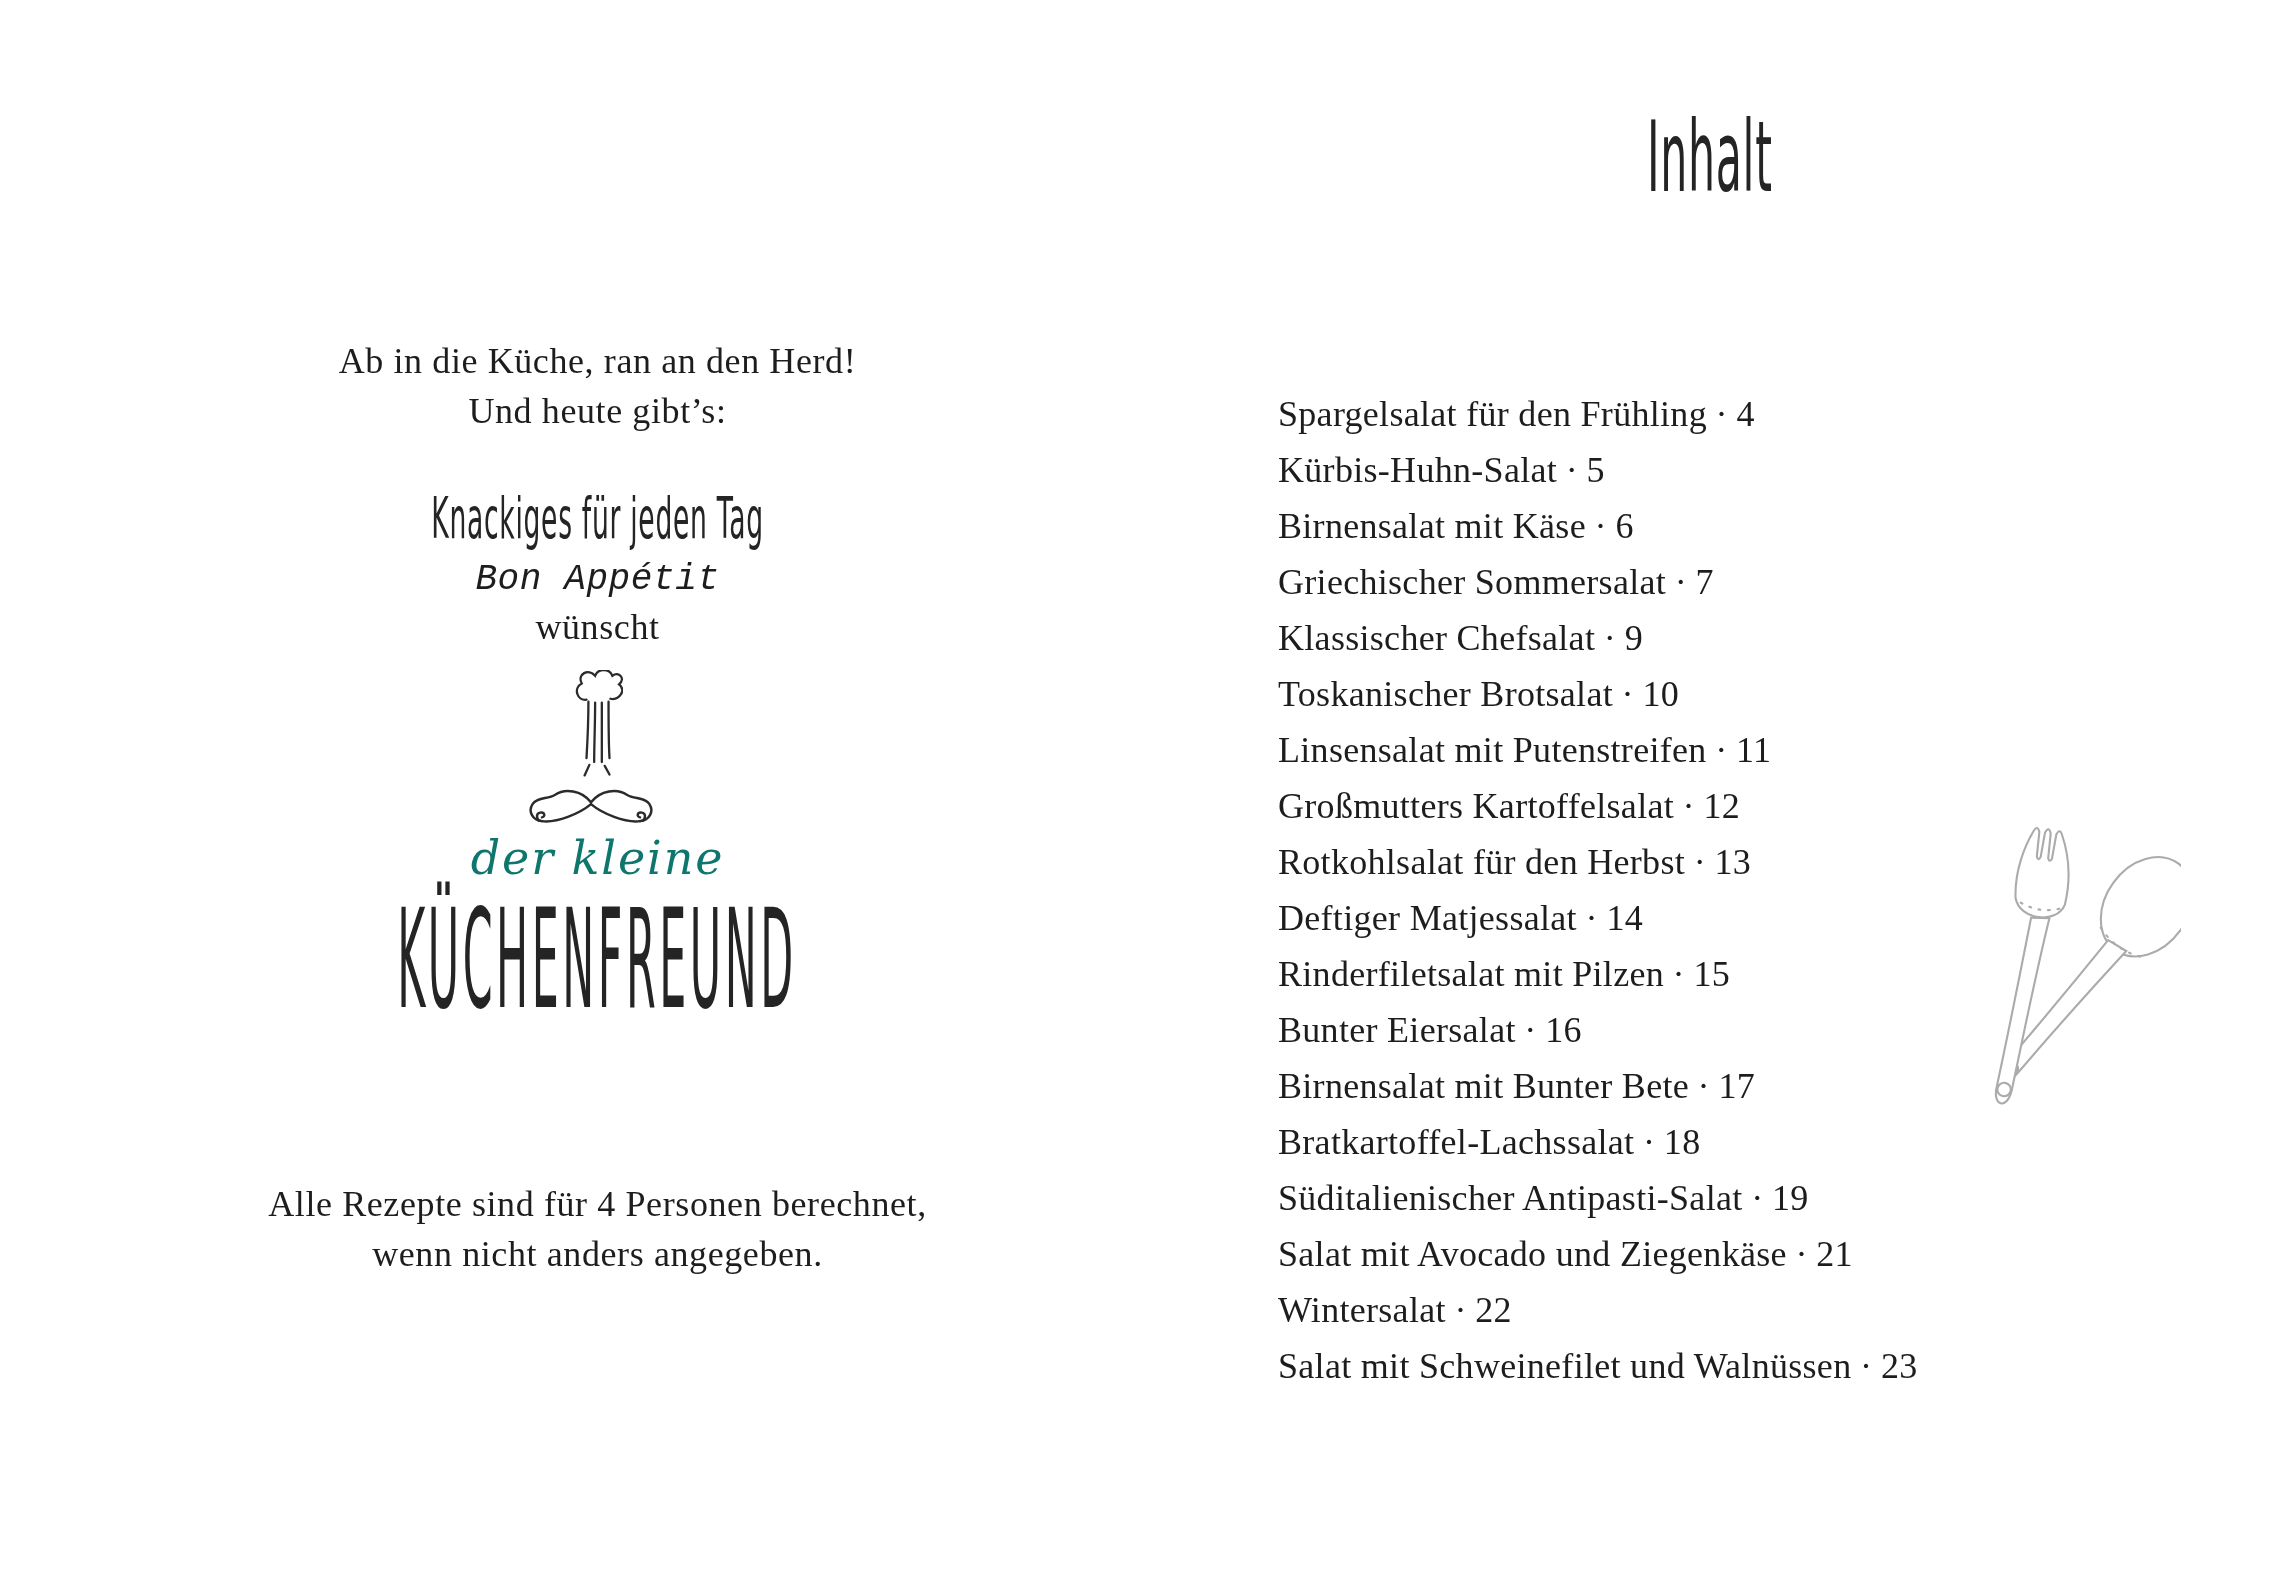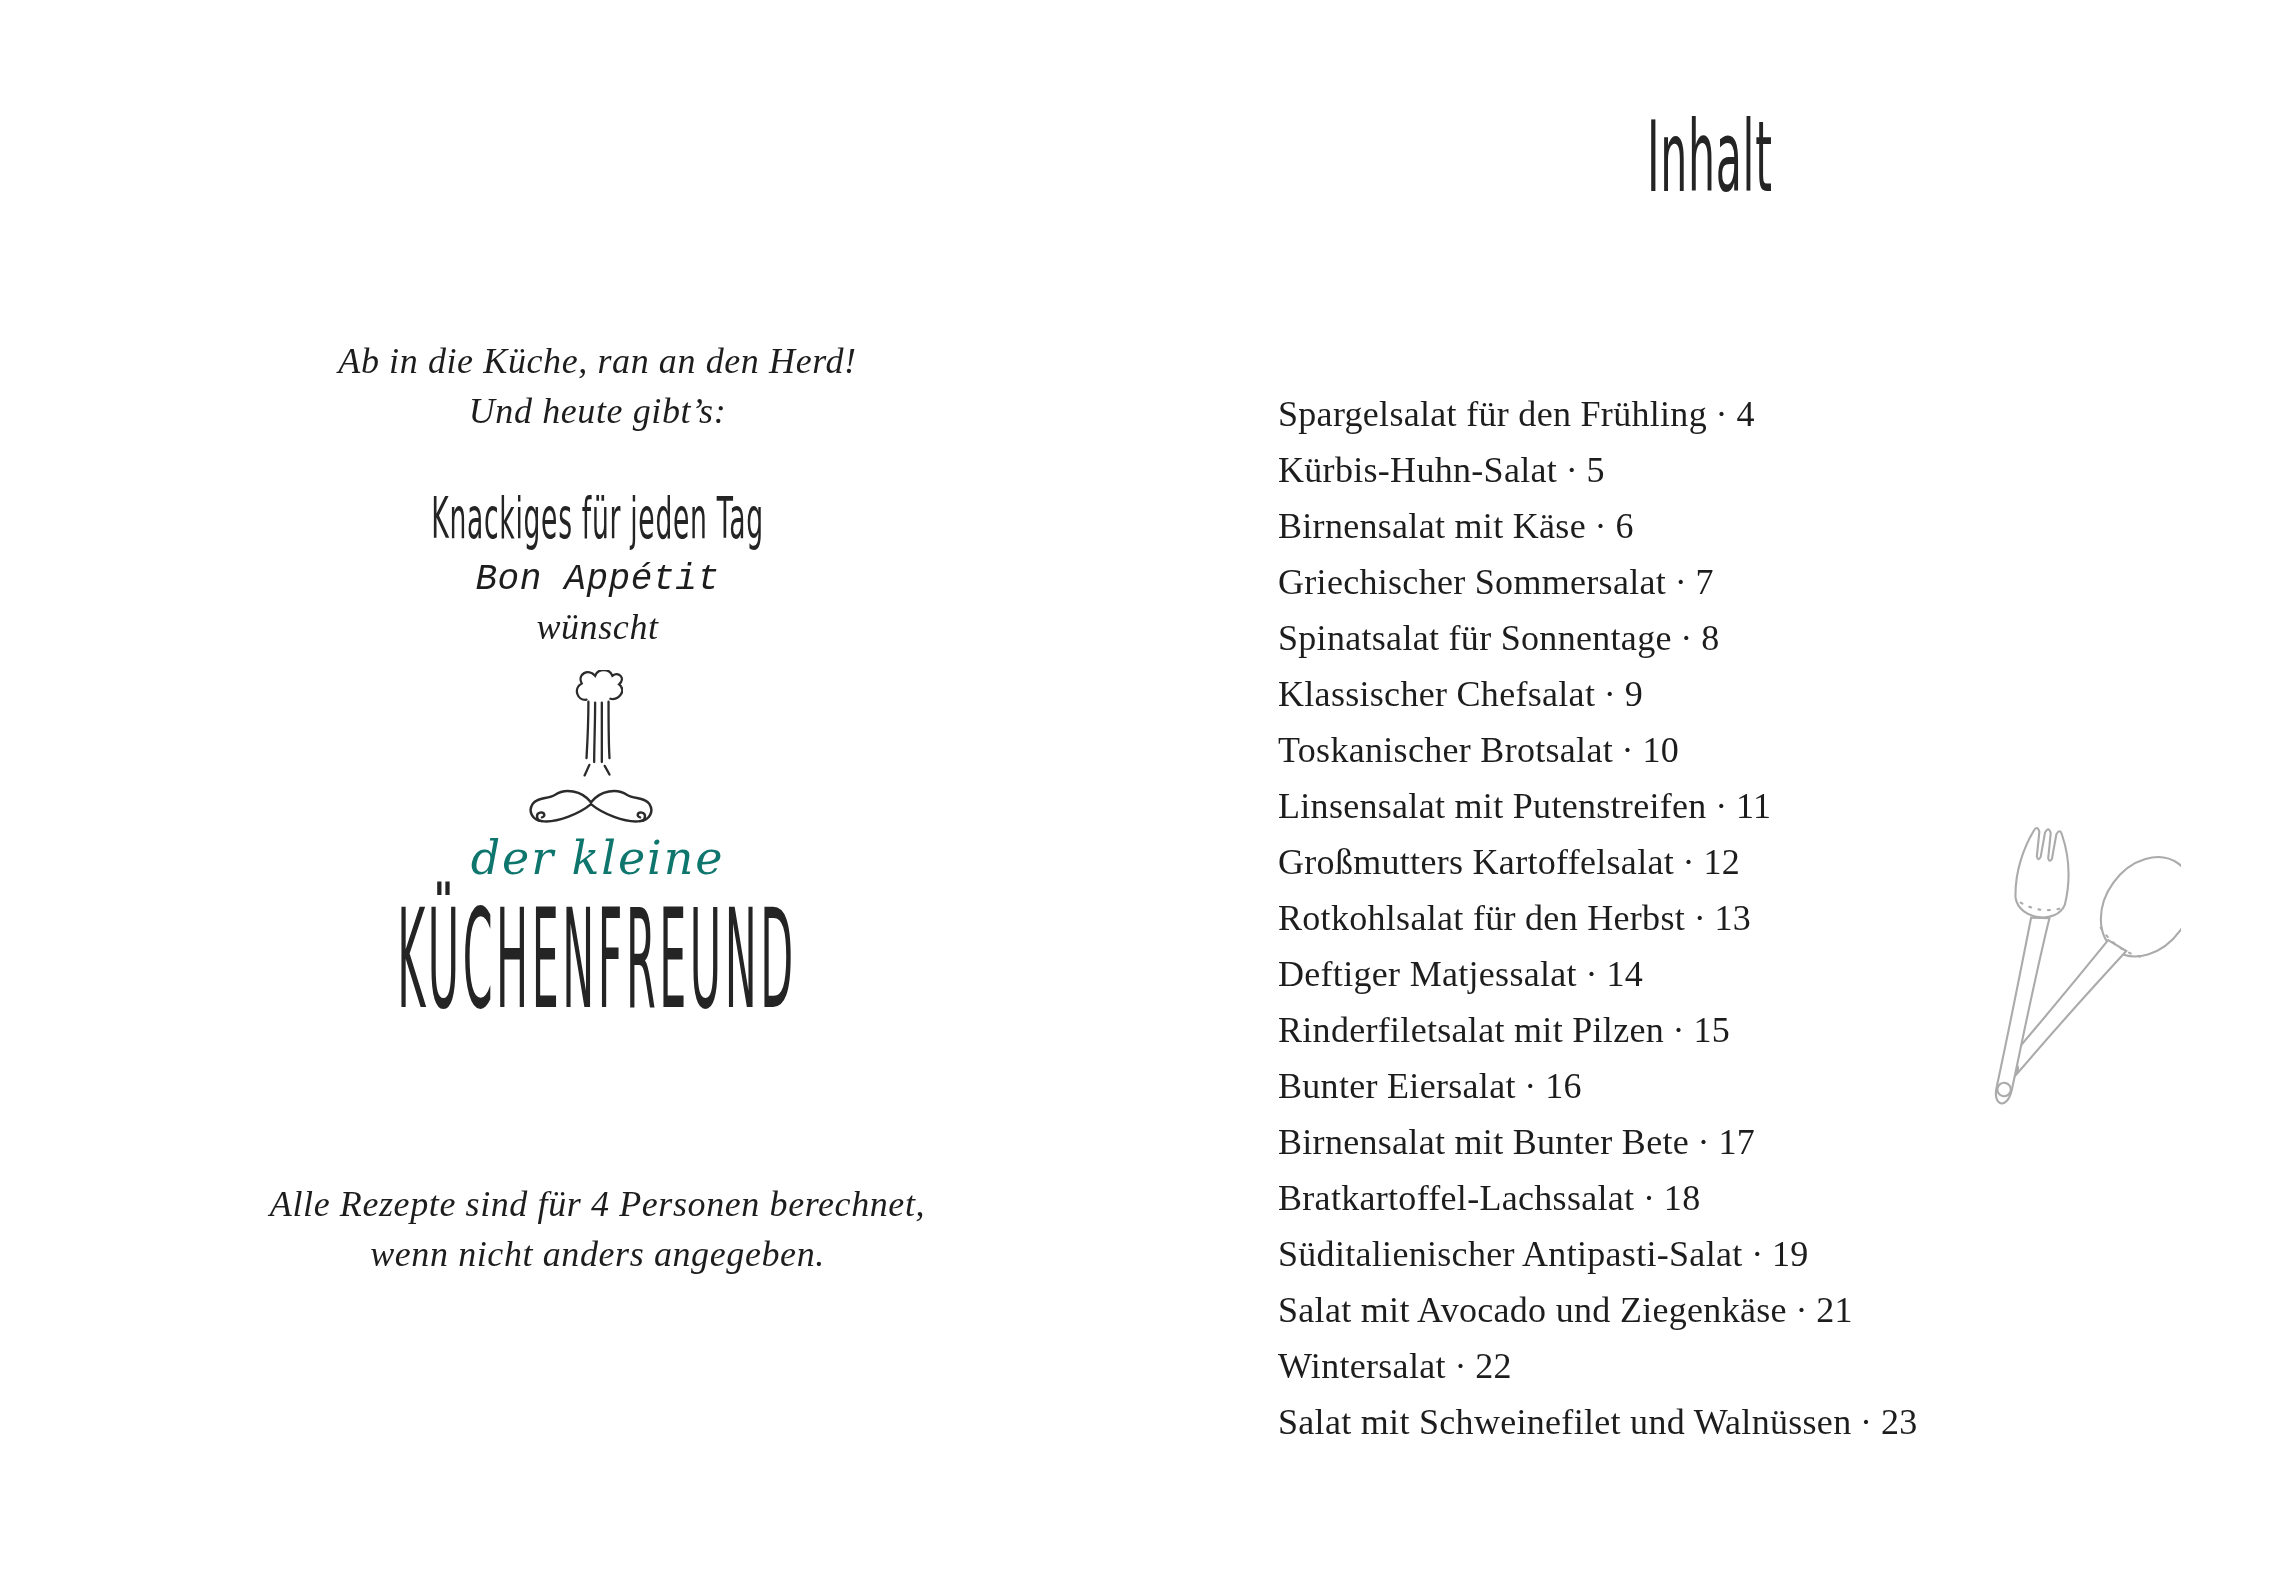"Ab in die Küche, ran" .lp-line { font-style: italic -> none }
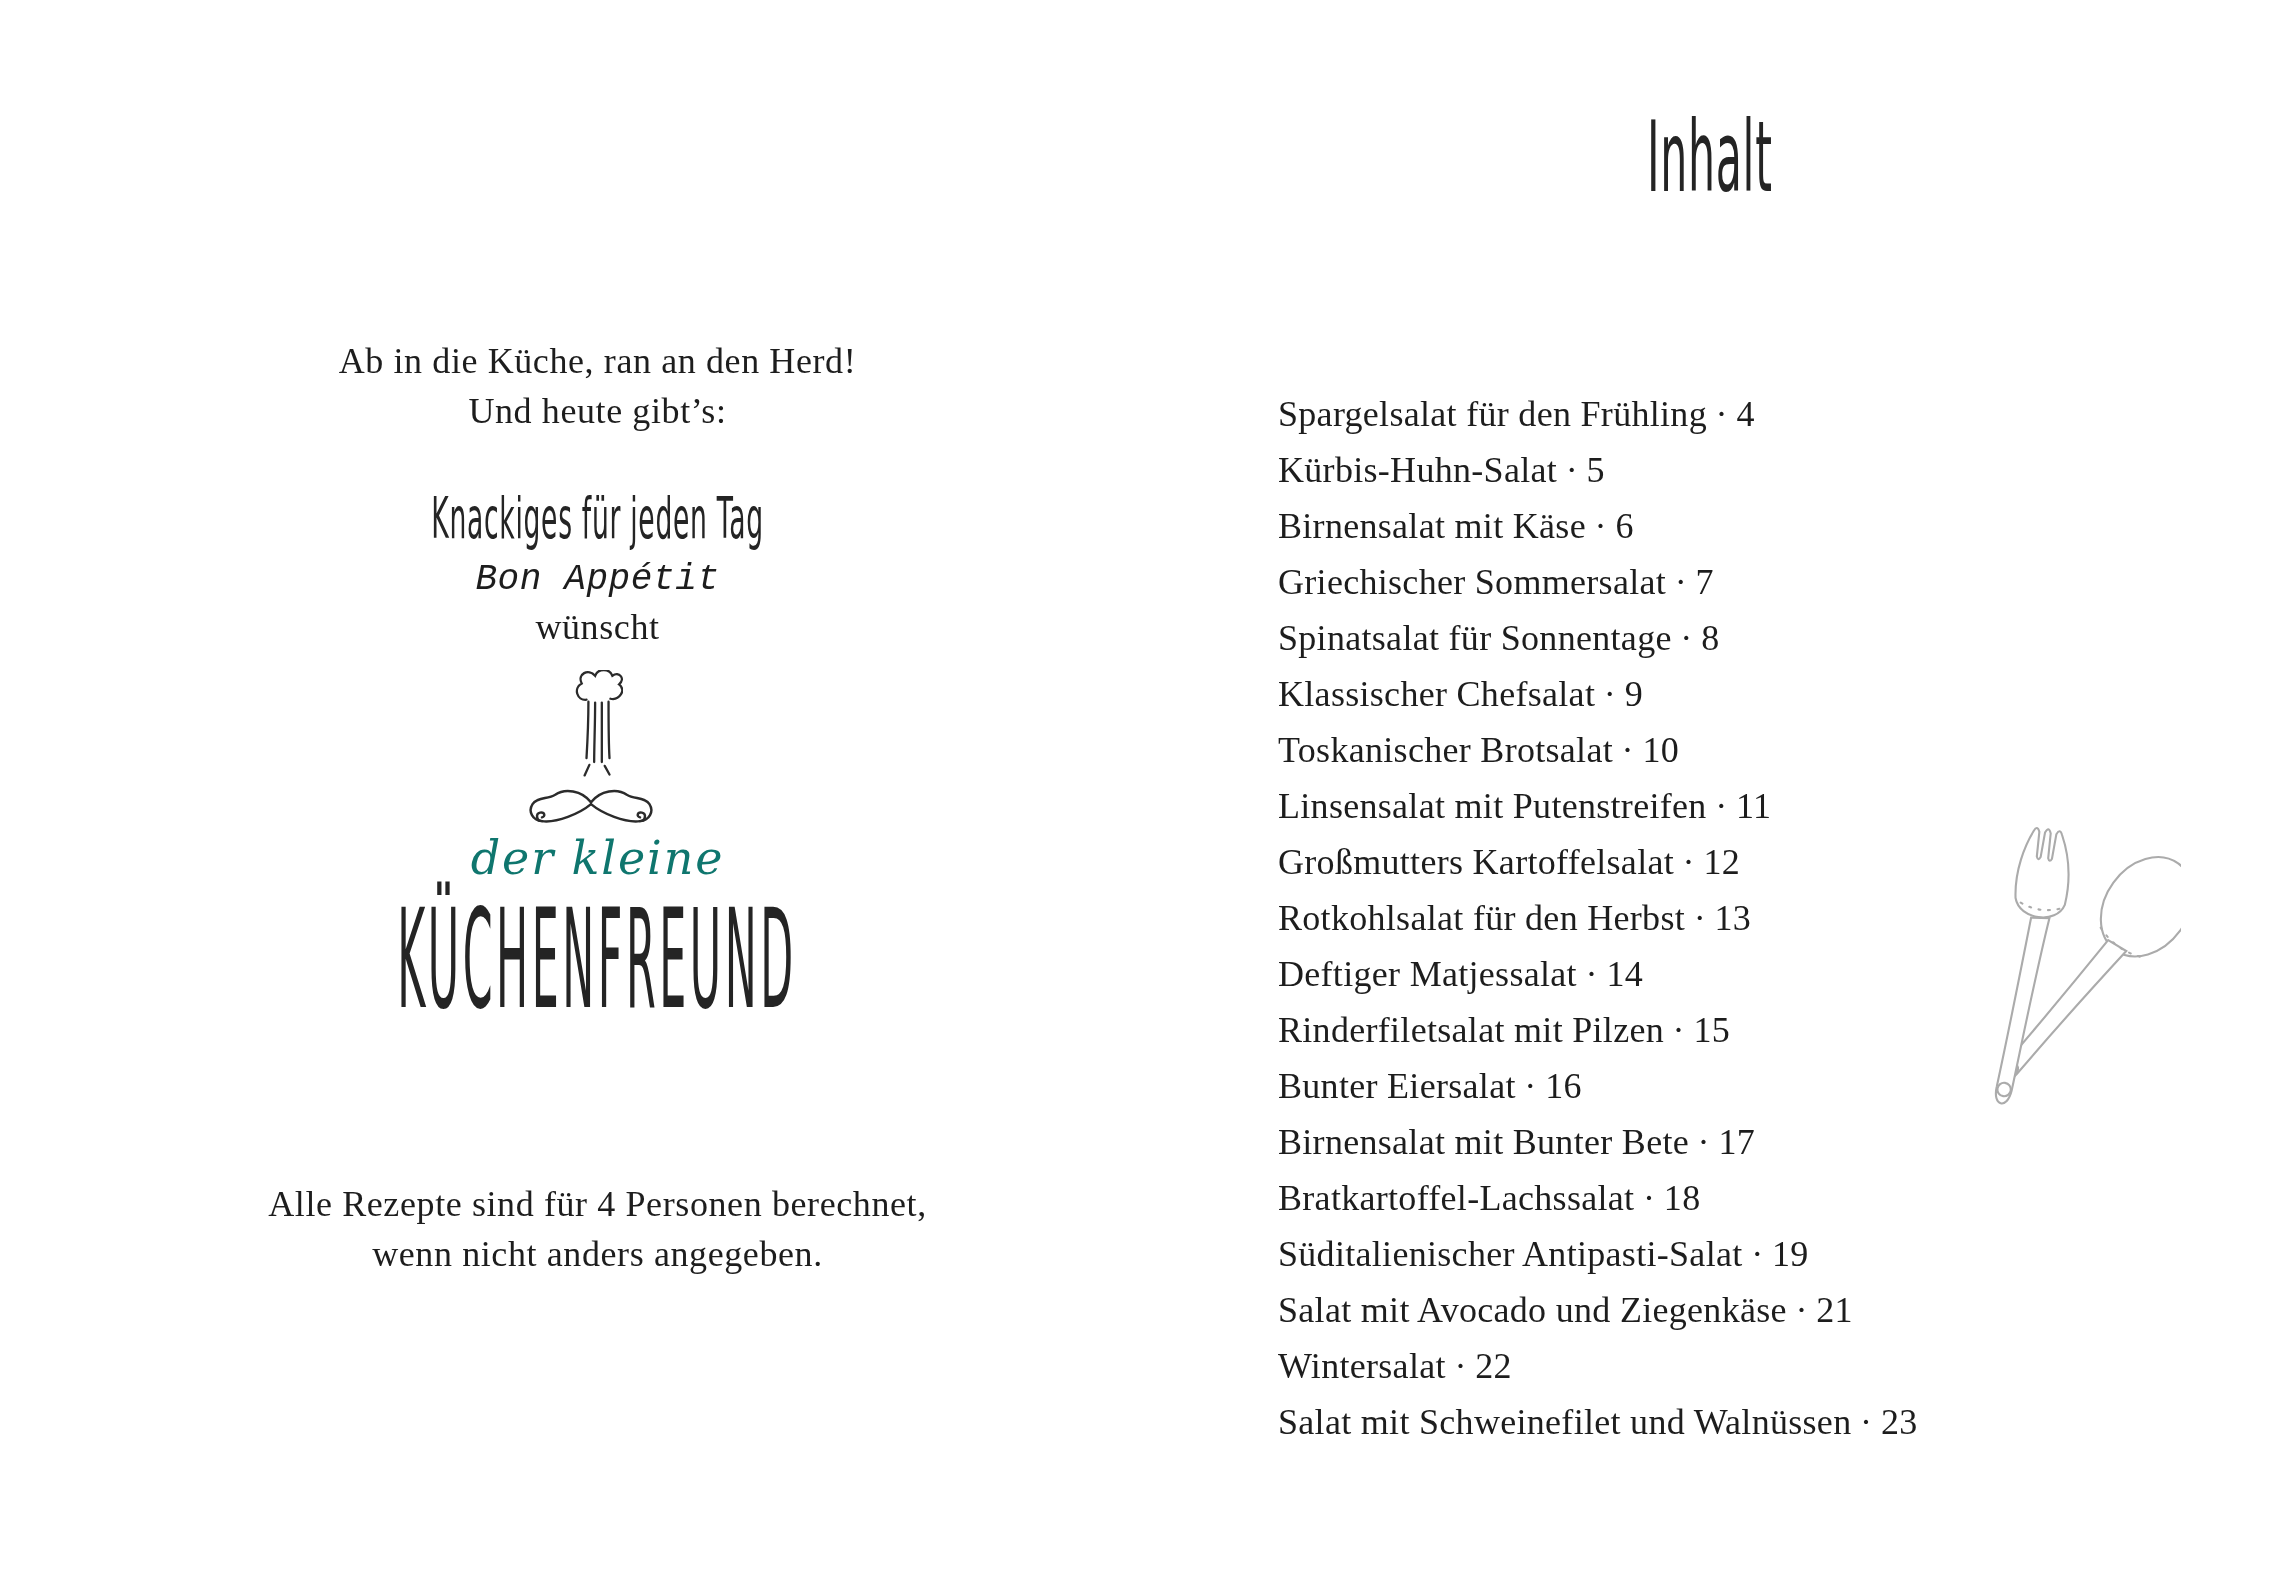"Spinatsalat für Sonnentage · 8" li { html: <li><span>Spinatsalat für Sonnentage</span><span>·</span><span>8</span></li> -> none }
